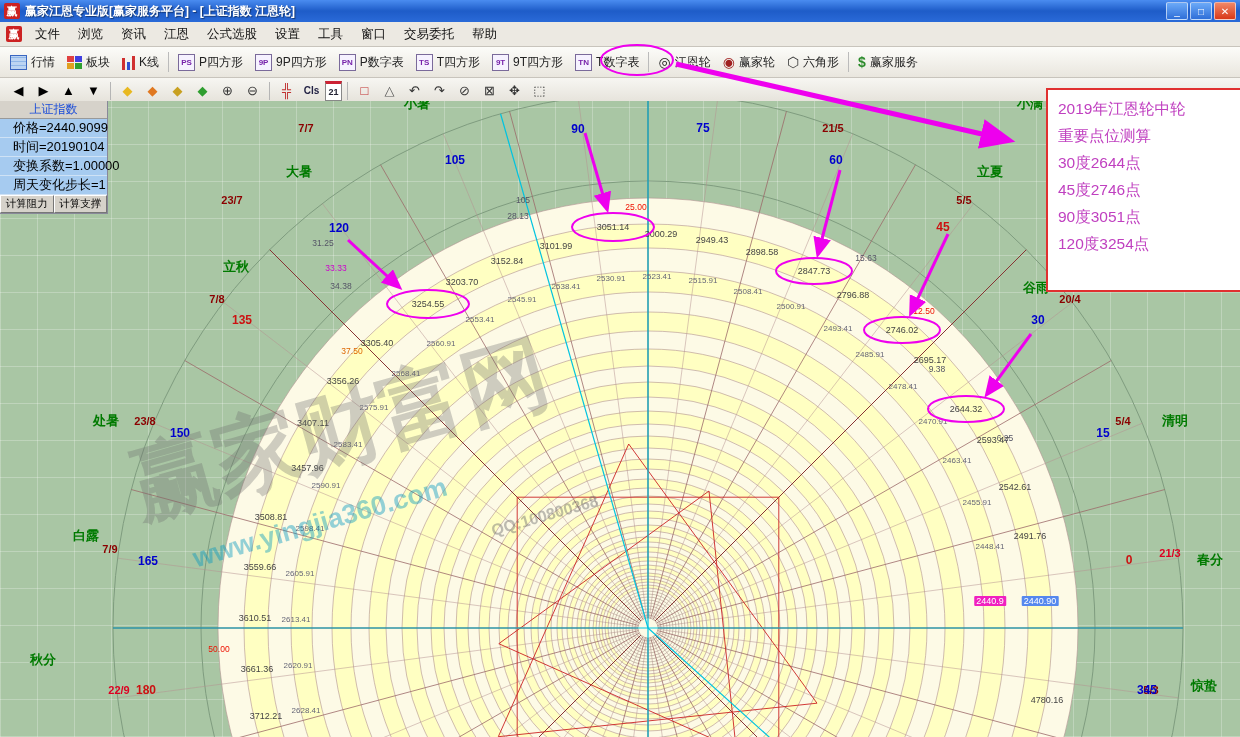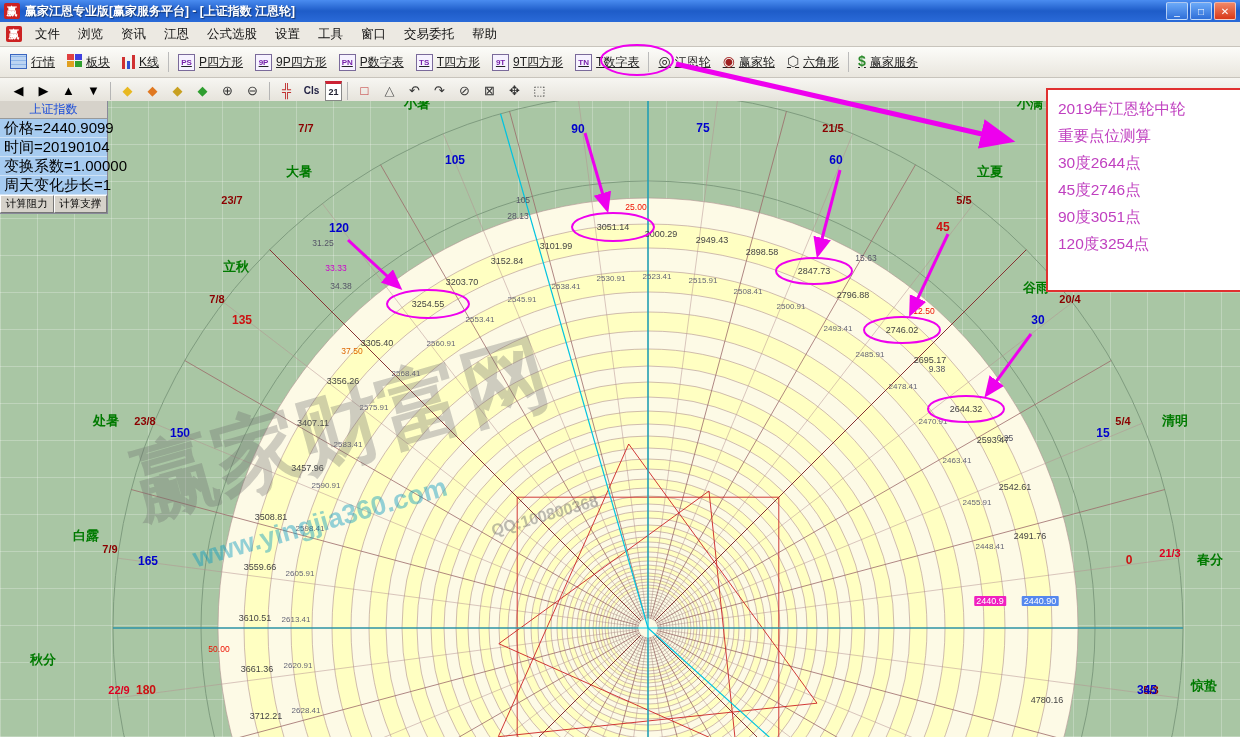"行情" .tb-item { align-items: flex-start -> center; text-decoration: underline -> none }
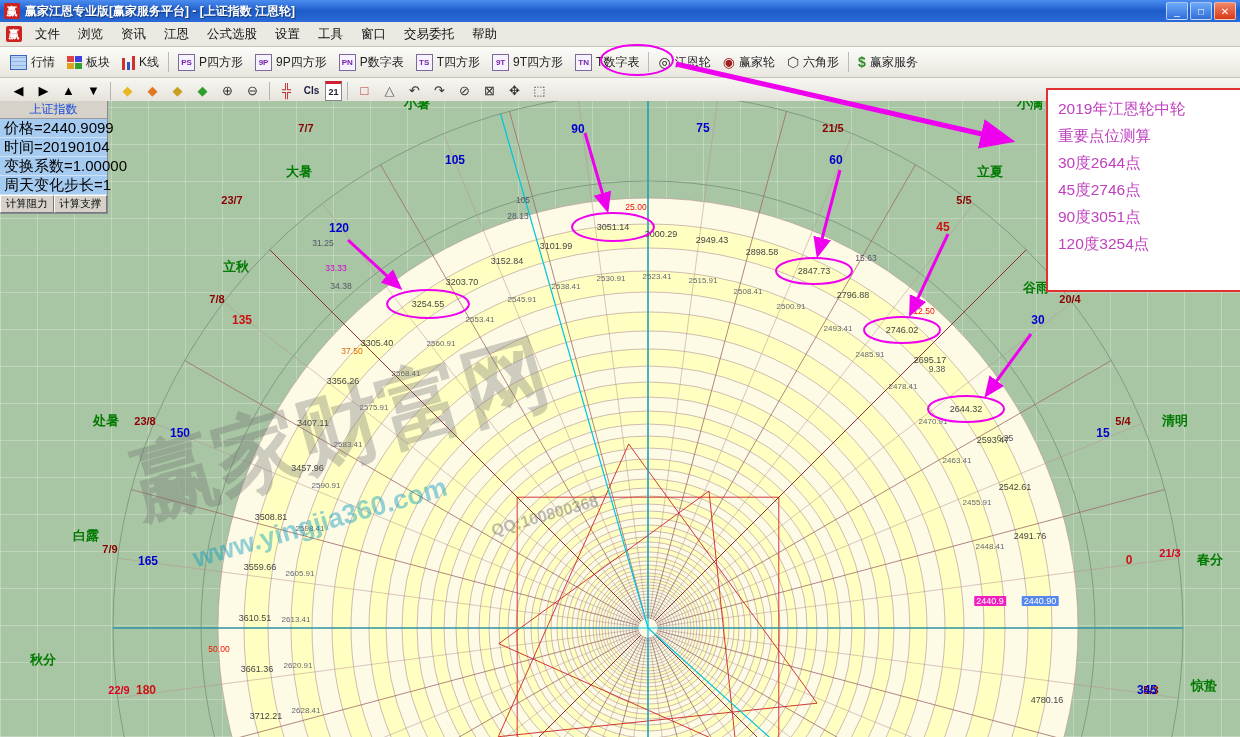"价格=2440.9099" .ip-row { font-size: 15px -> 13px; padding-left: 4px -> 13px }
